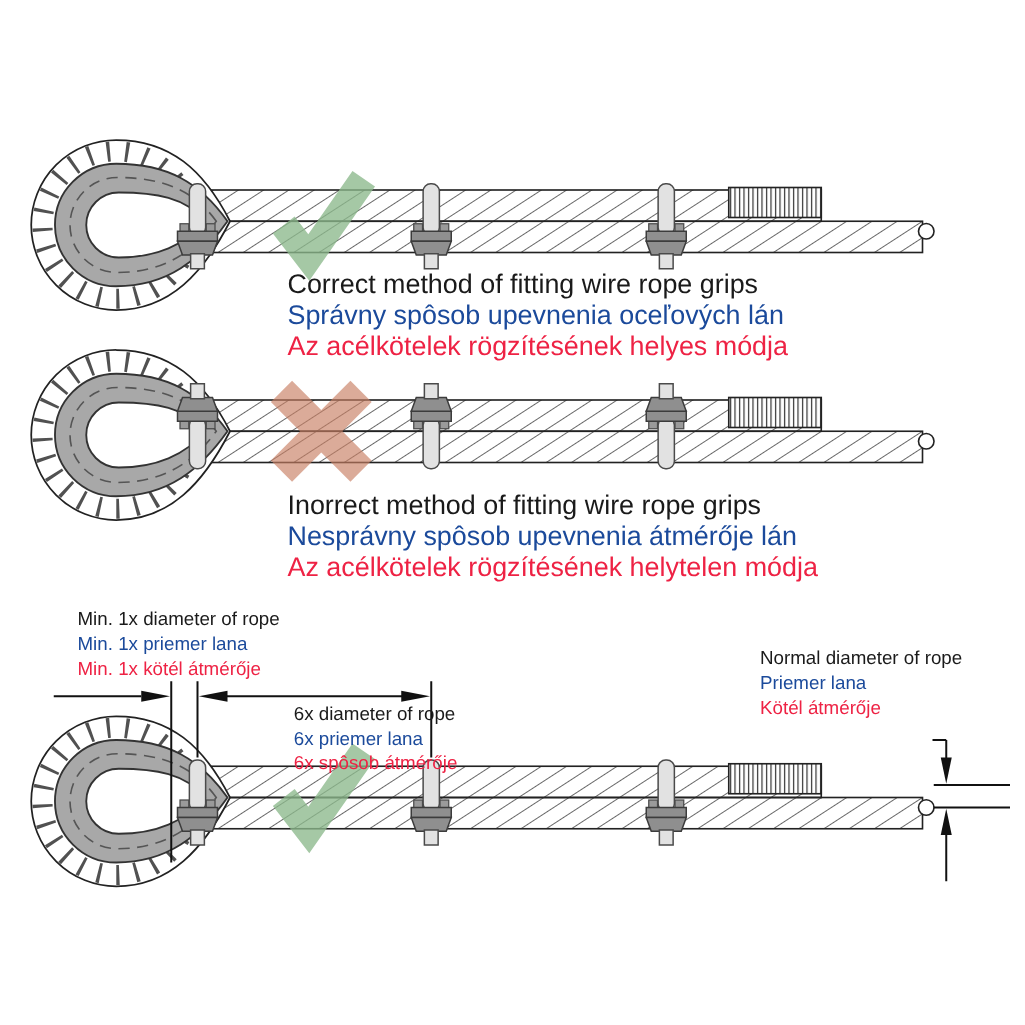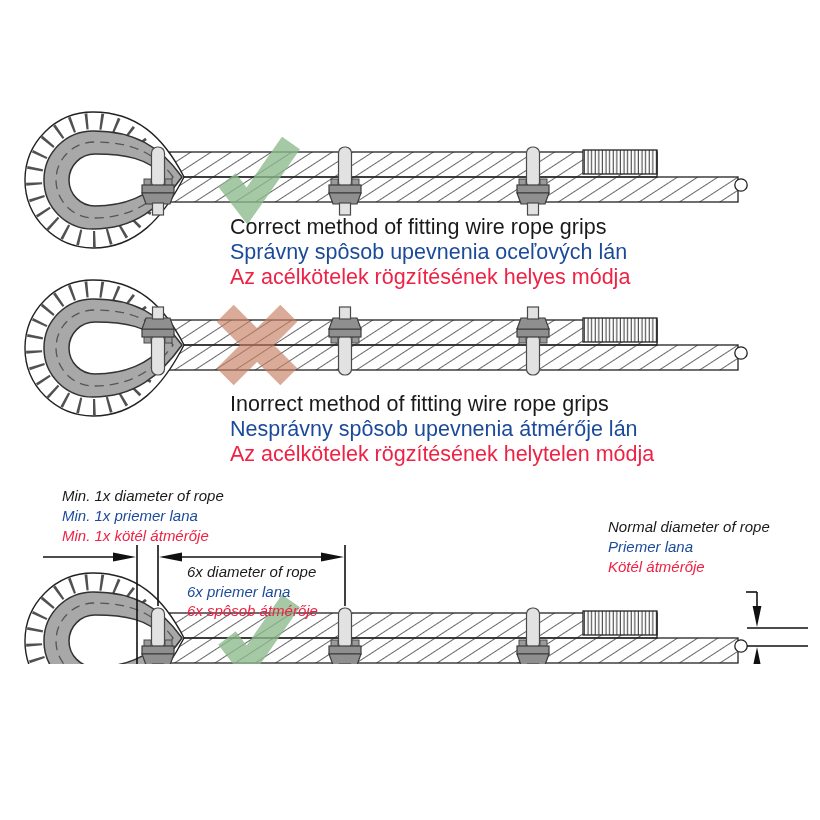"Correct method of fitting wire" #stage { height: 664px -> 820px }
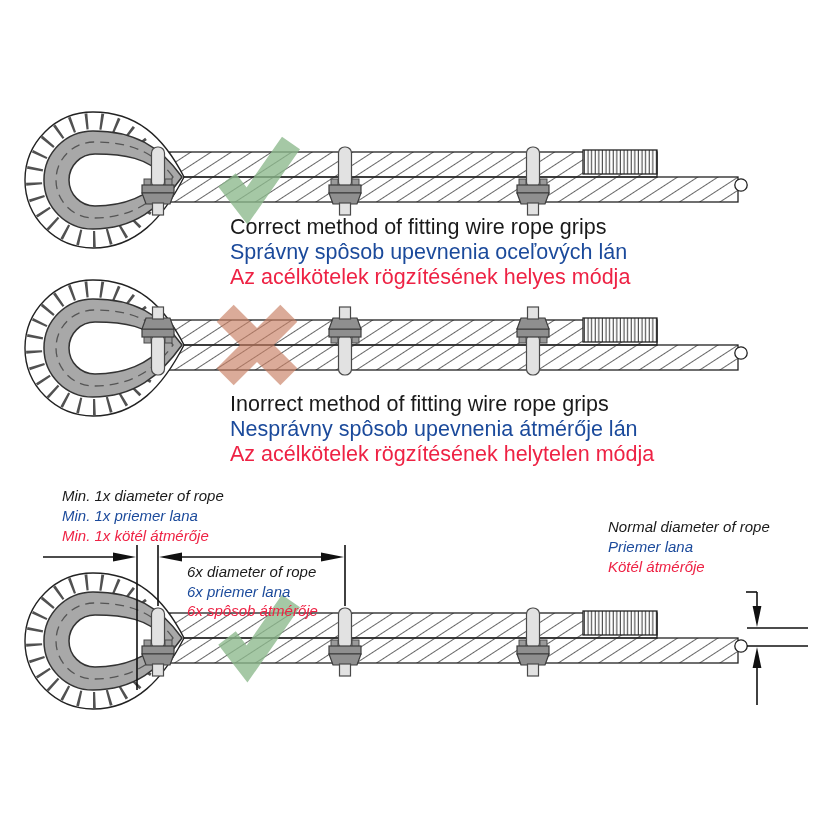"Min. 1x diameter of rope" .smalllab { font-style: italic -> none }
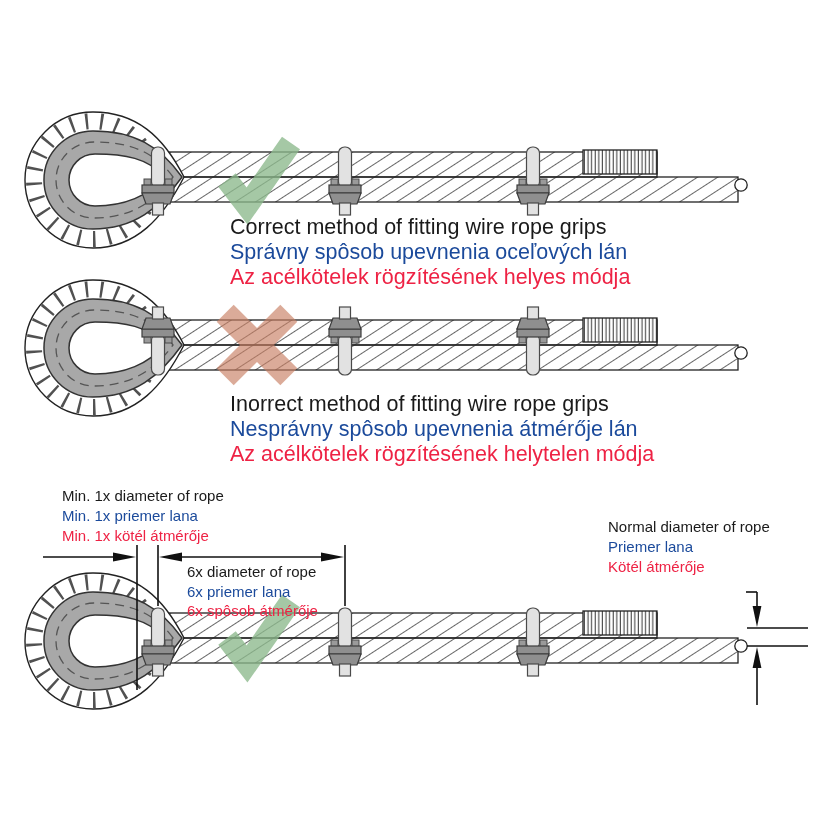"6x diameter of rope" .smalllab.tight { margin-left: none -> 48px }
